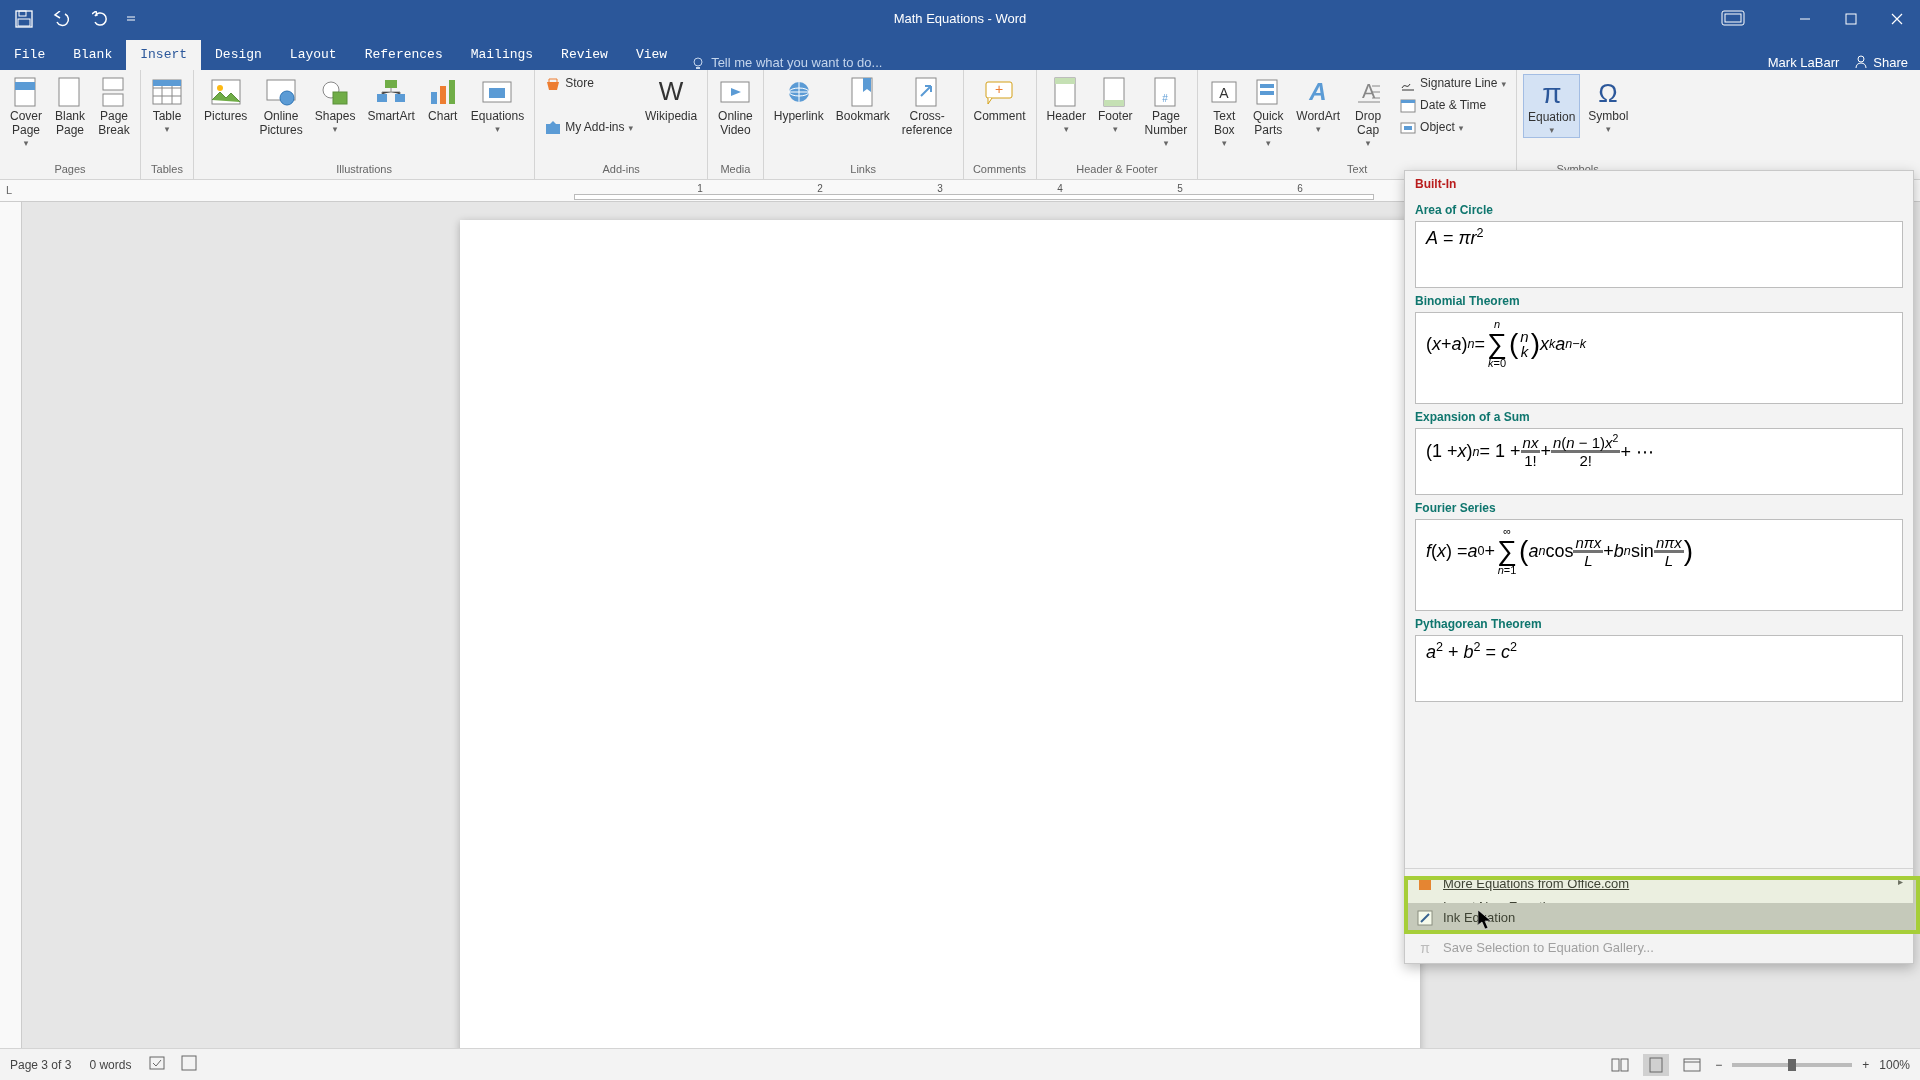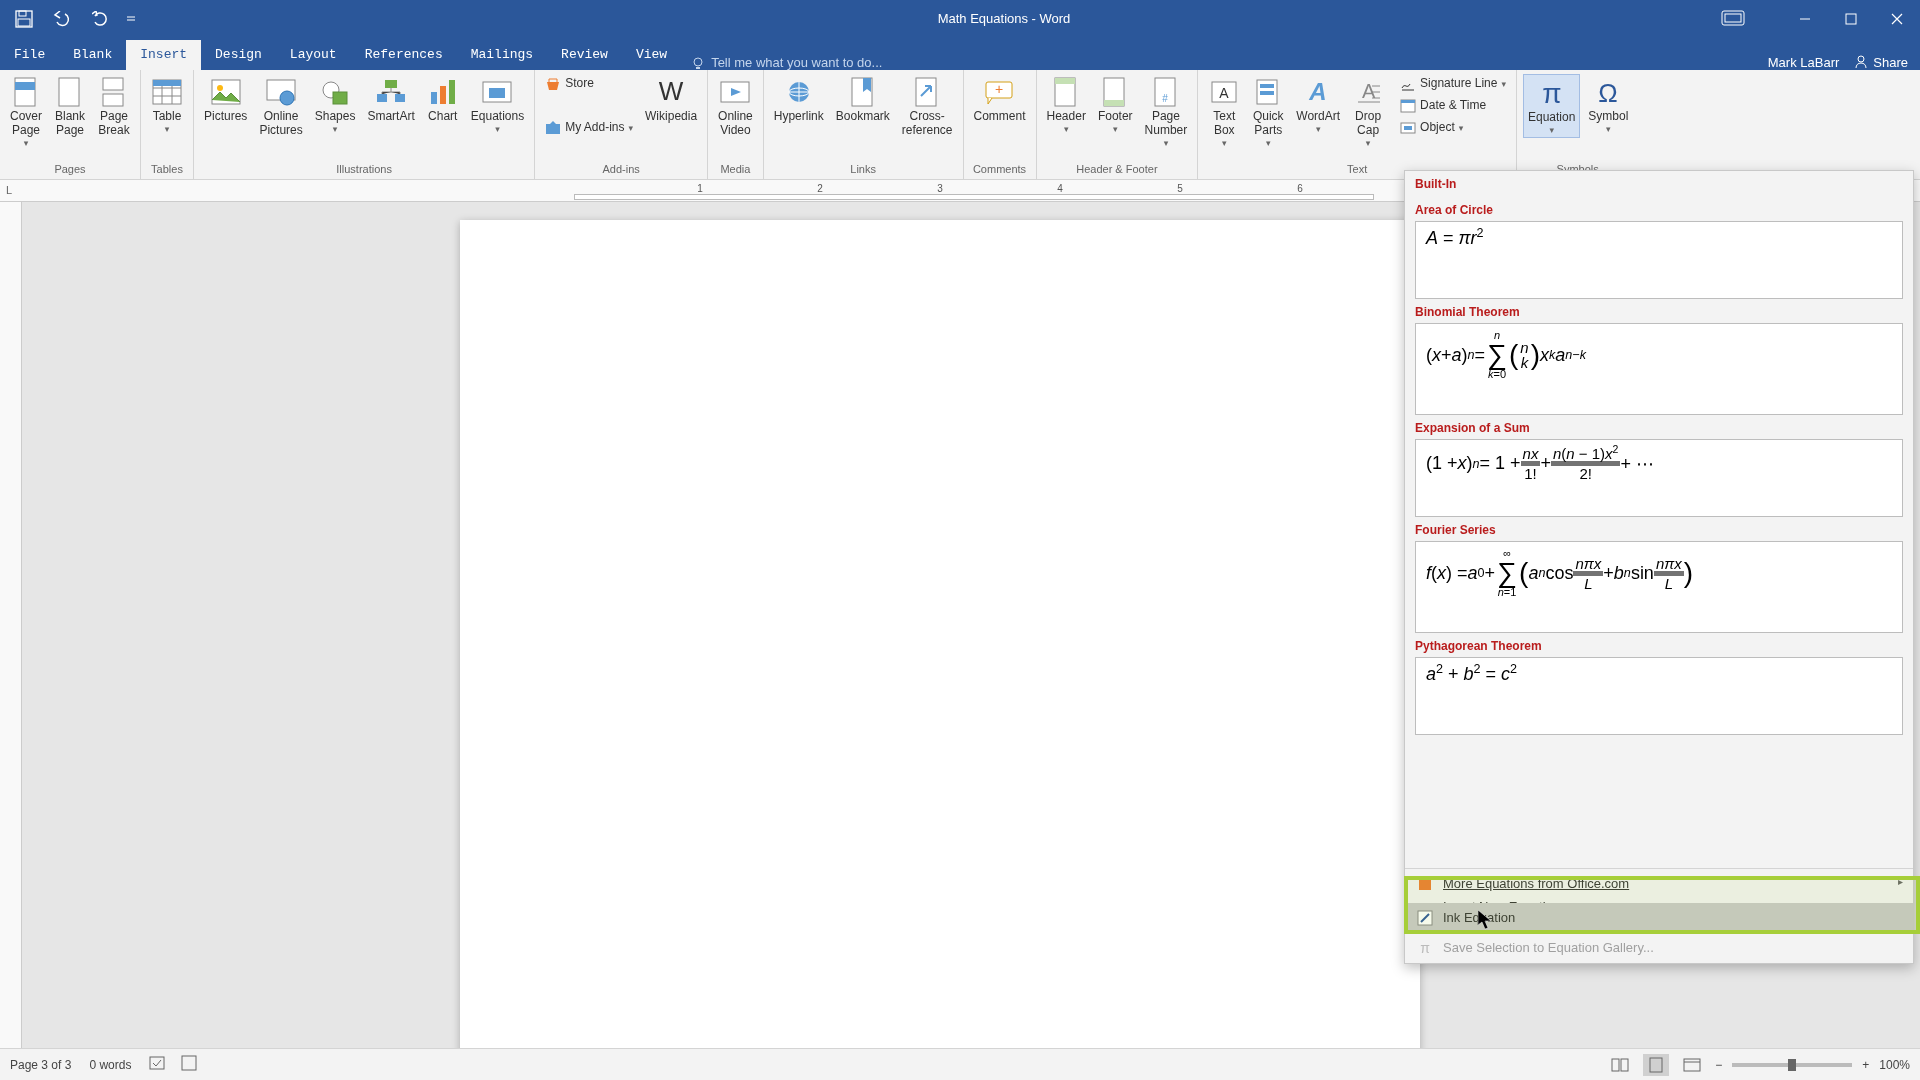"Math Equations - Word" .titlebar .doc-title { margin-left: 44px -> none }
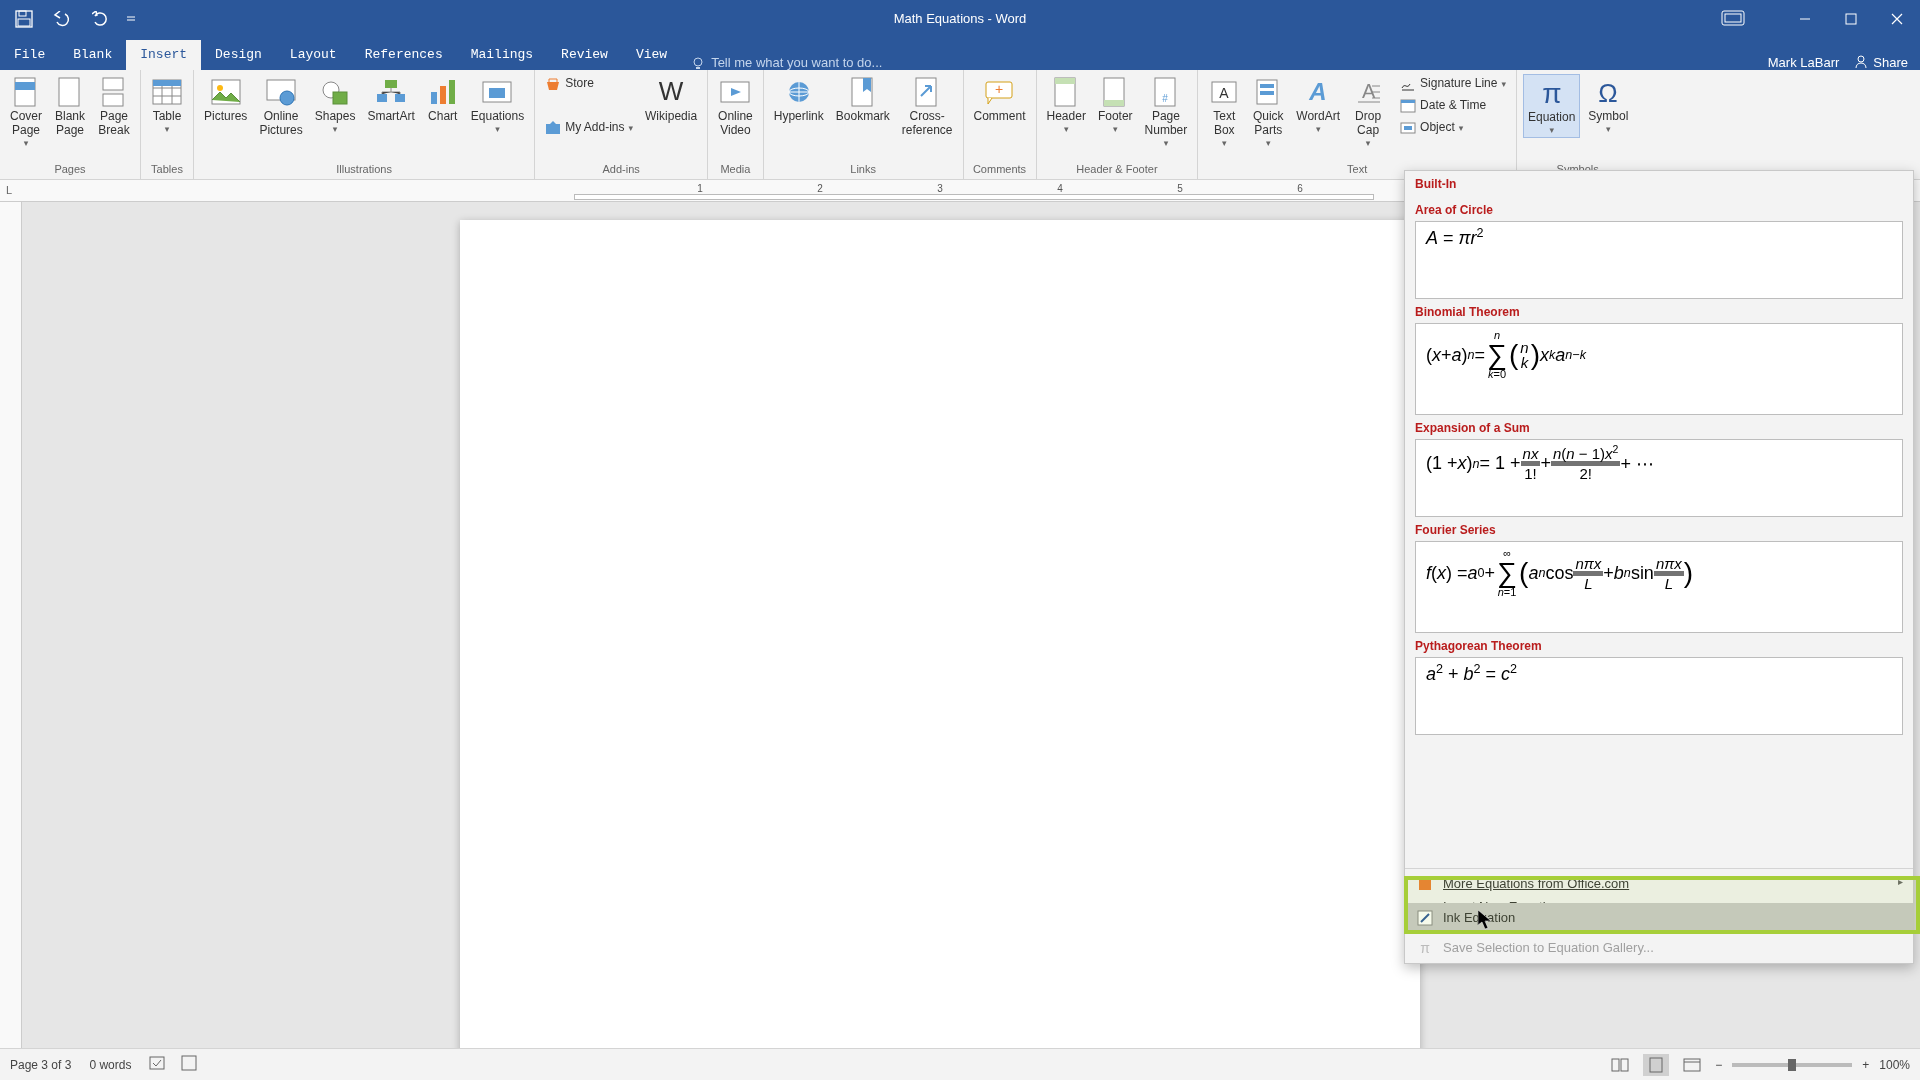"Area of Circle" .eqpanel .group-title { color: #b91c1c -> #0f766e }
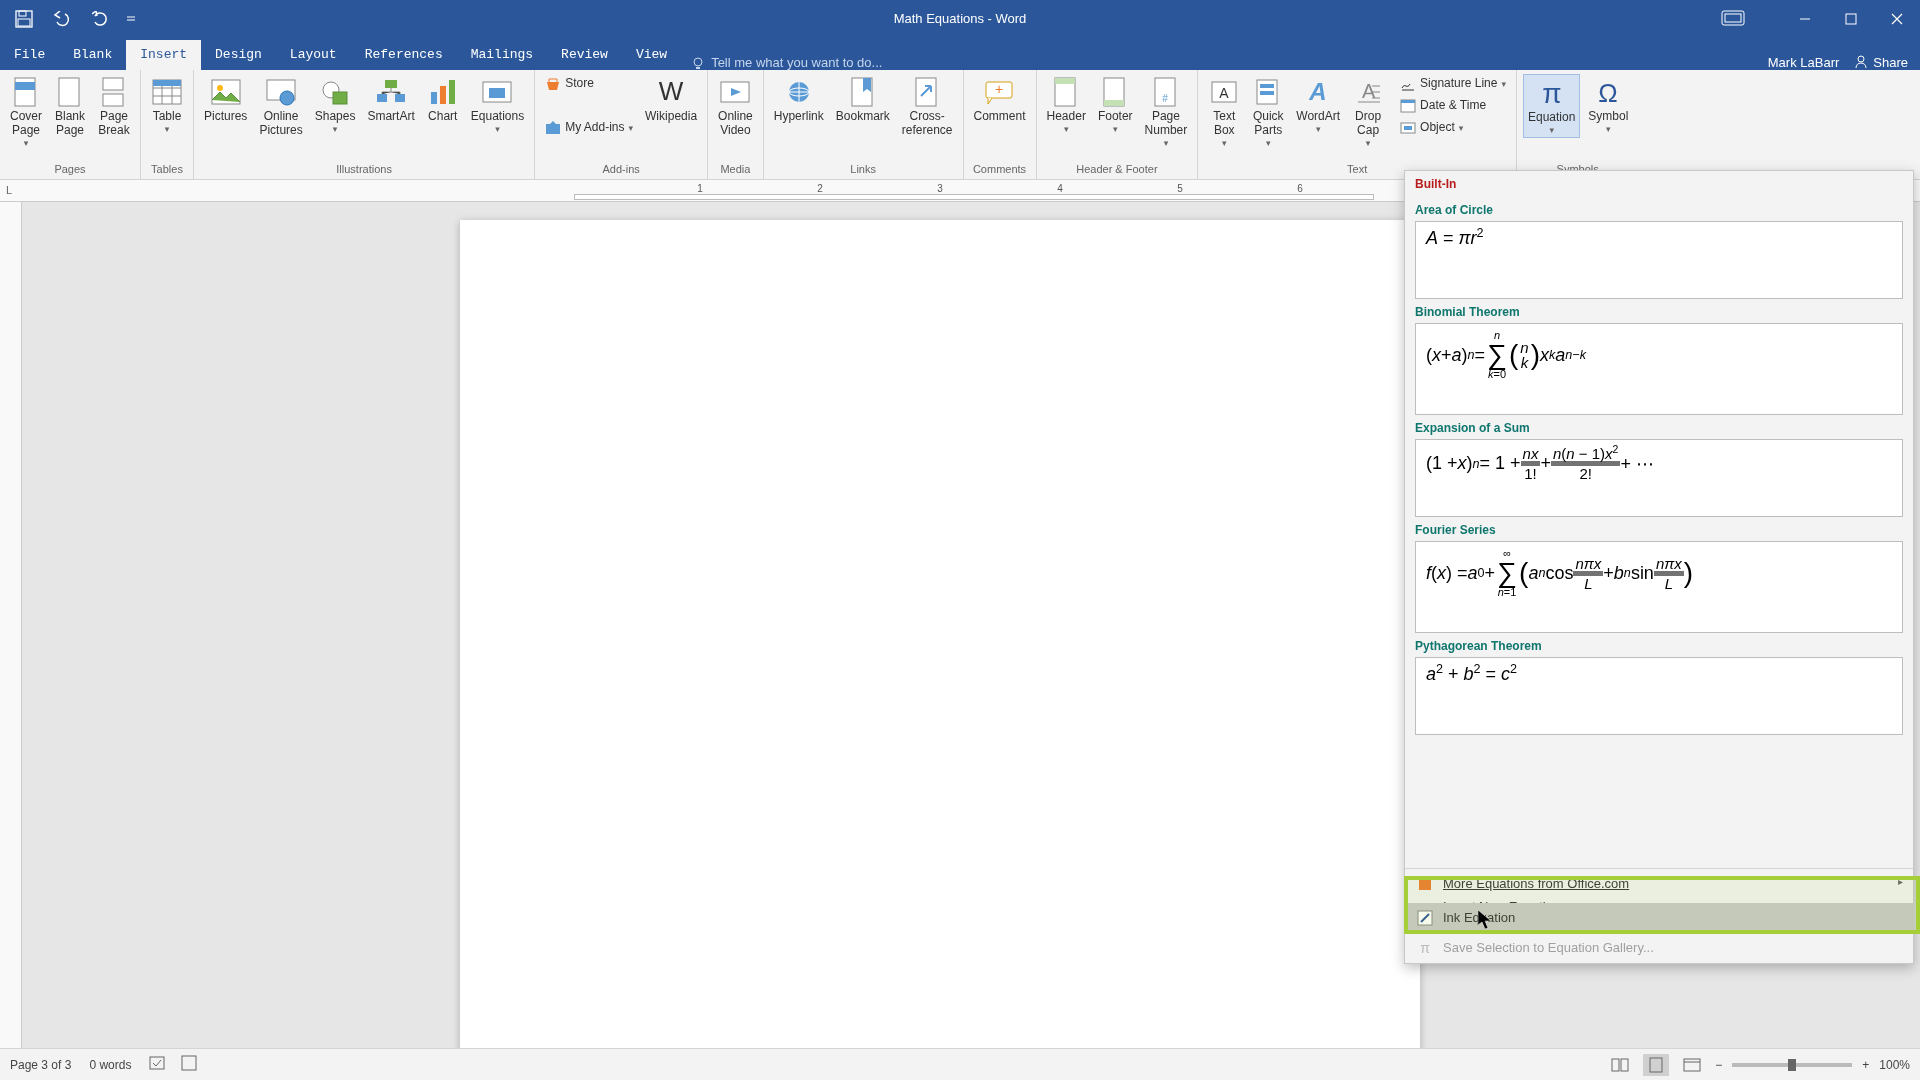"A = πr2" .eqpanel .eqbox { height: 78px -> 67px }
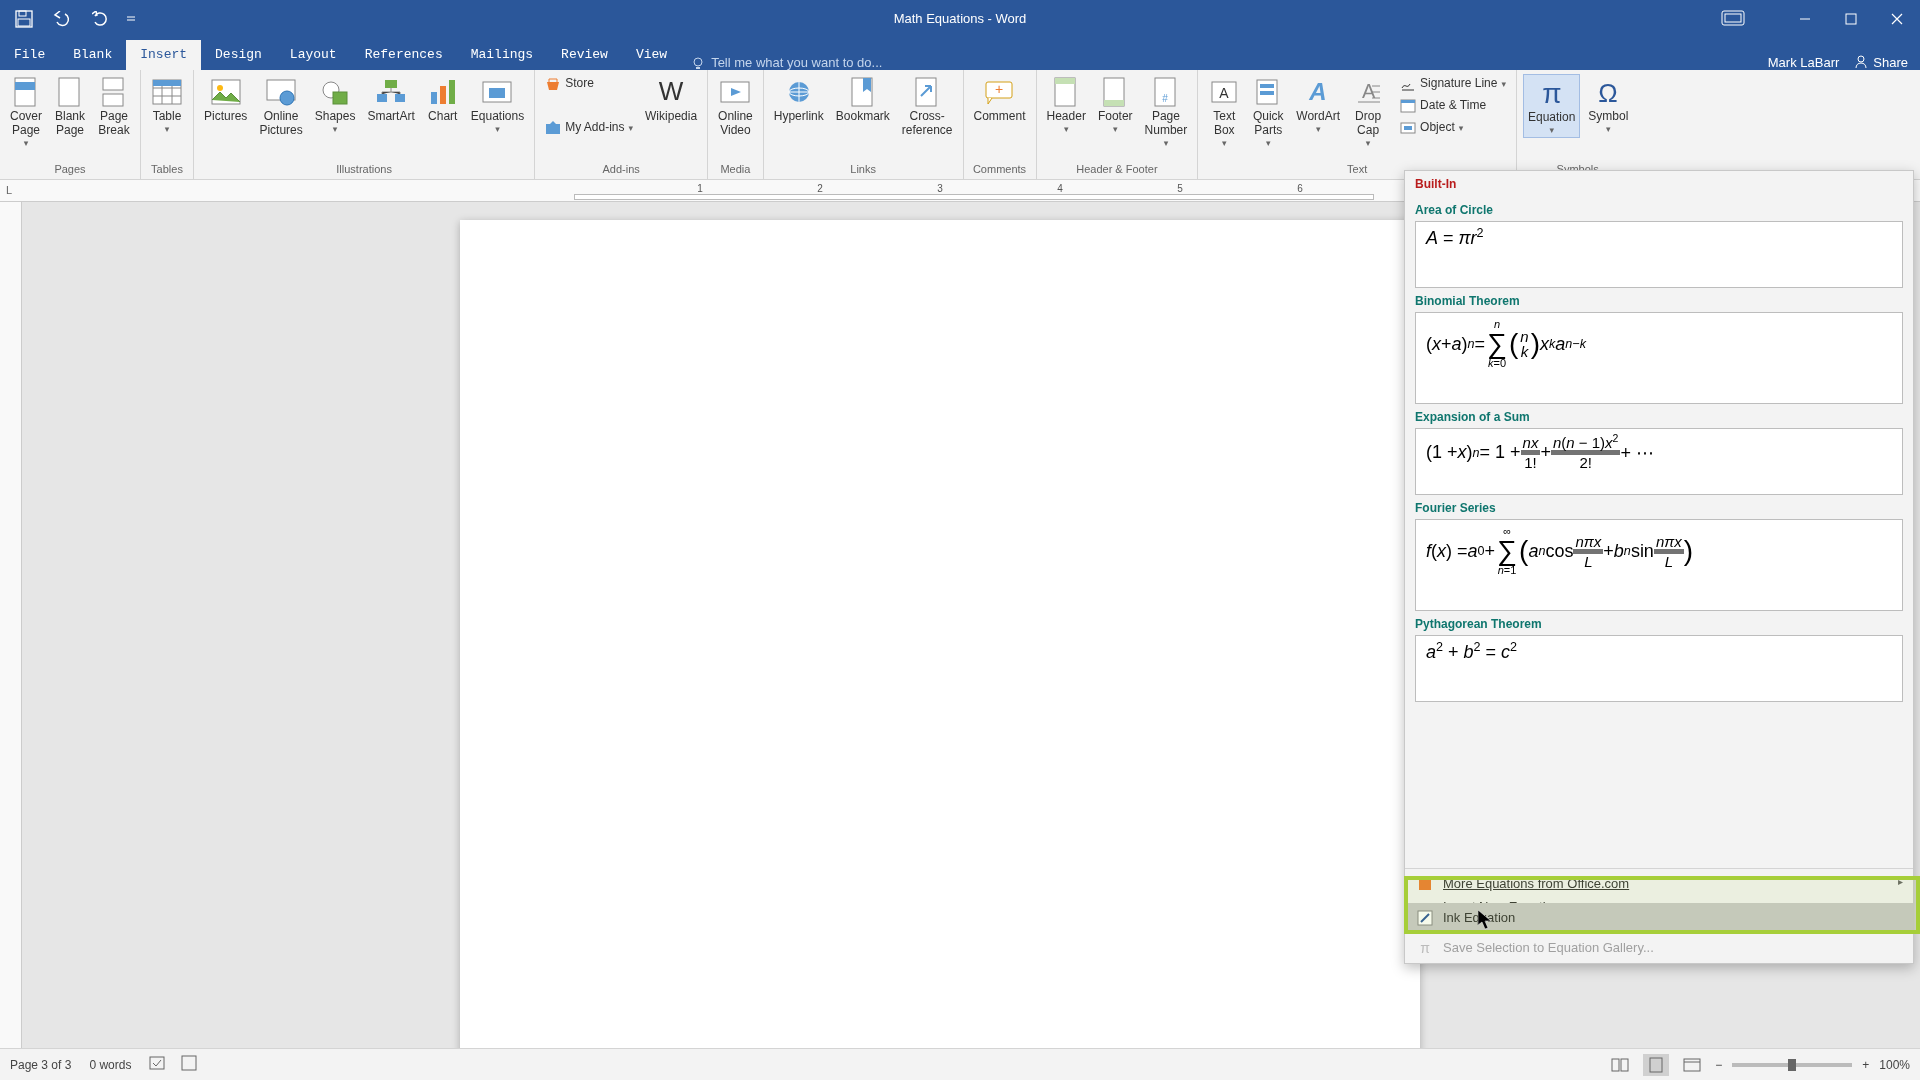"nx" .frac .n { border-bottom: 5px solid #737373 -> 3px solid #737373 }
